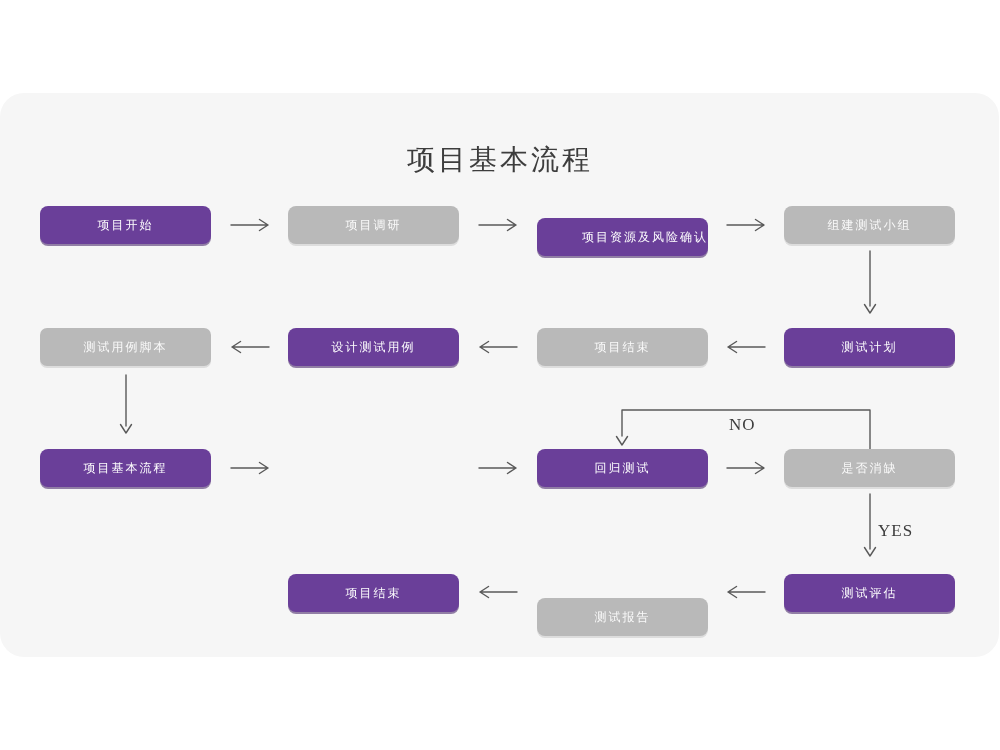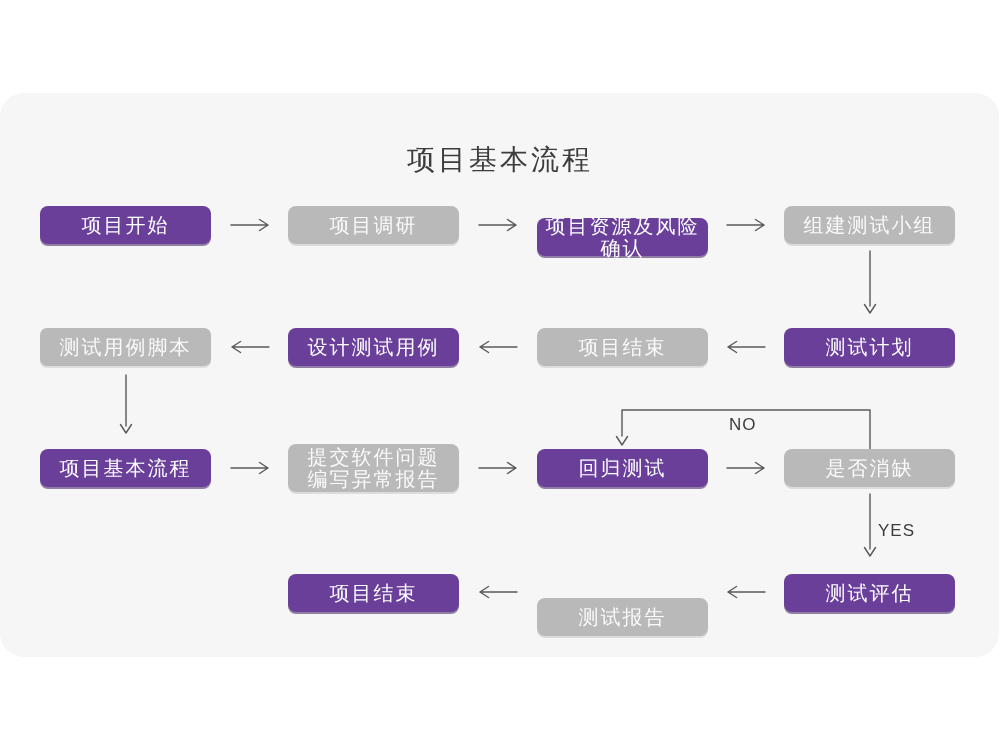"项目基本流程" .canvas { font-family: none -> Liberation Serif, serif }
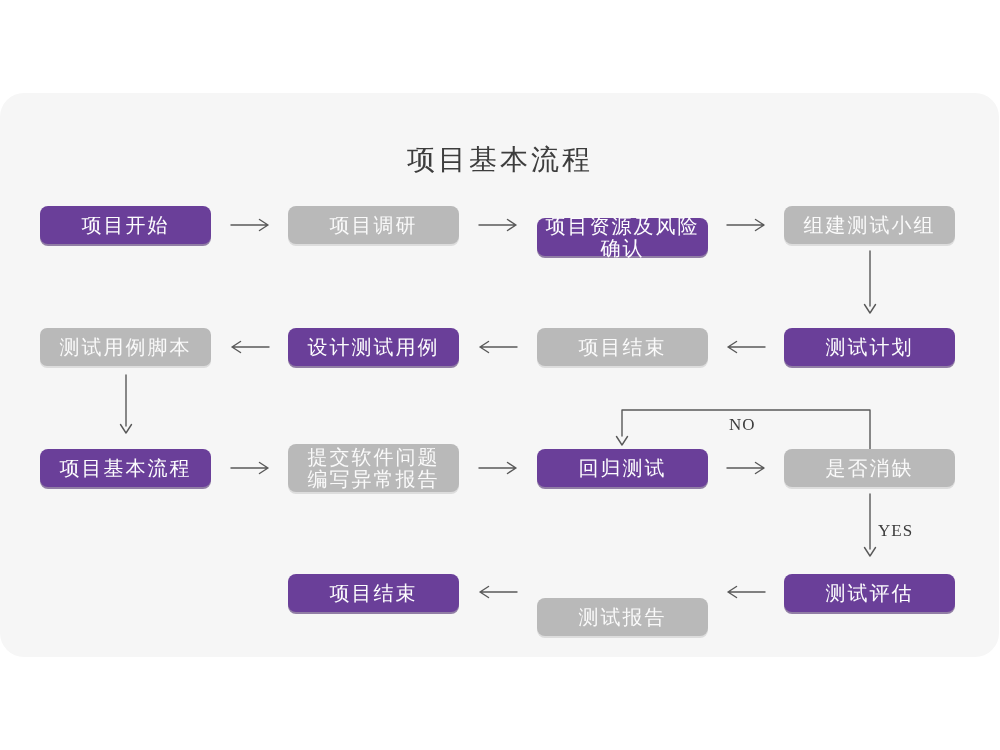"项目开始" .node { font-size: 20px -> 12px }
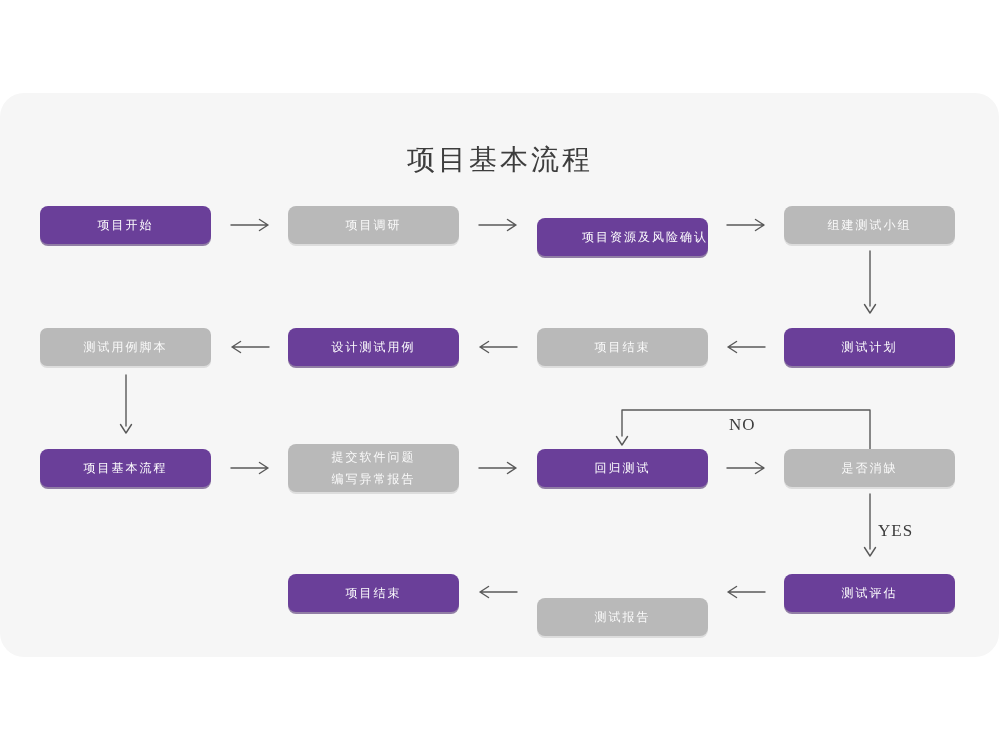"提交软件问题" div.node { html: <div> <span>提交软件问题 编写异常报告</span> </div> -> none }
